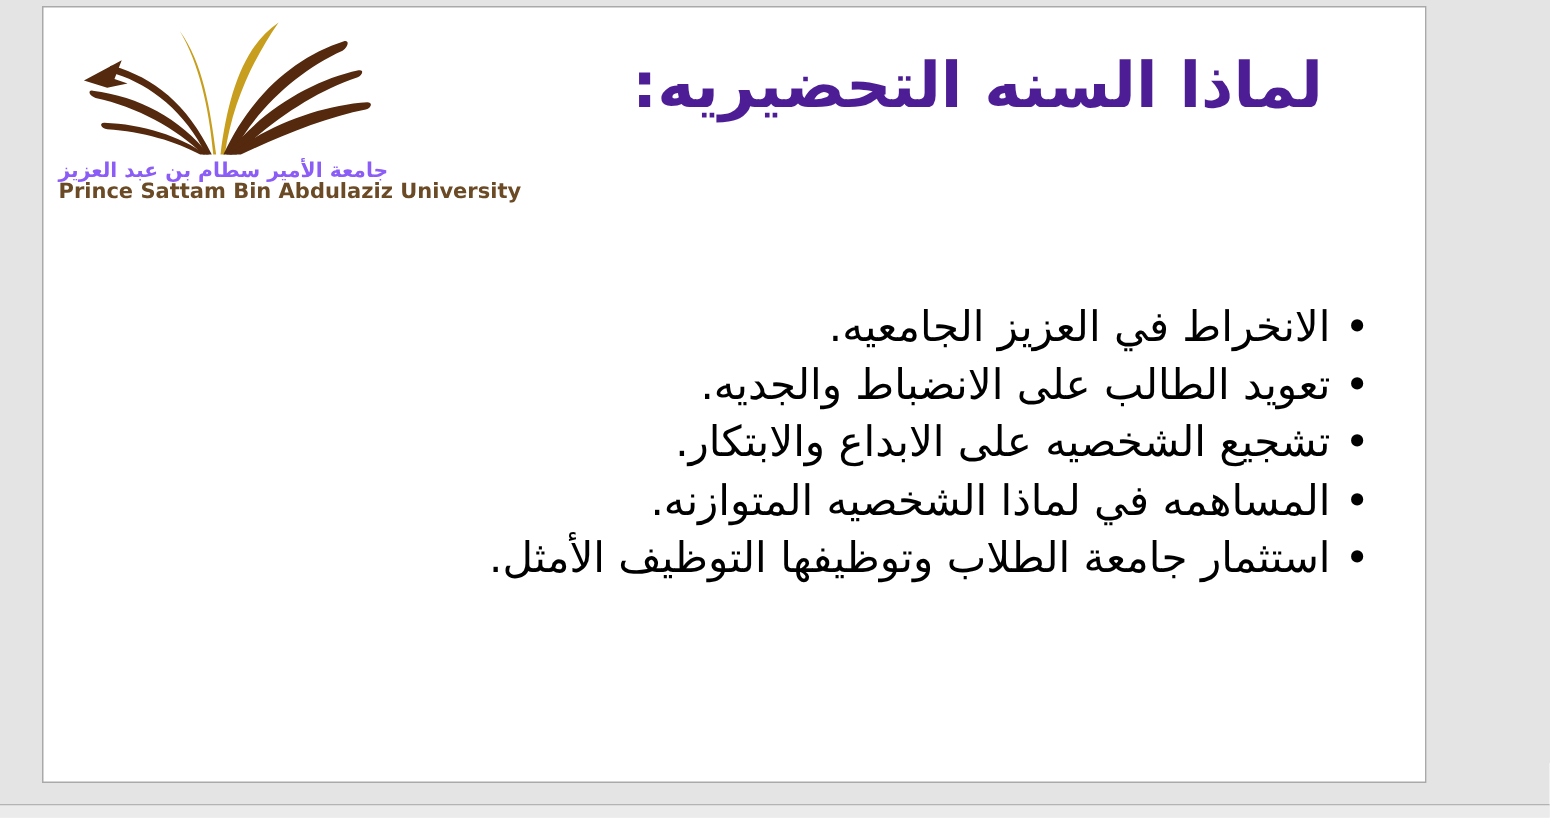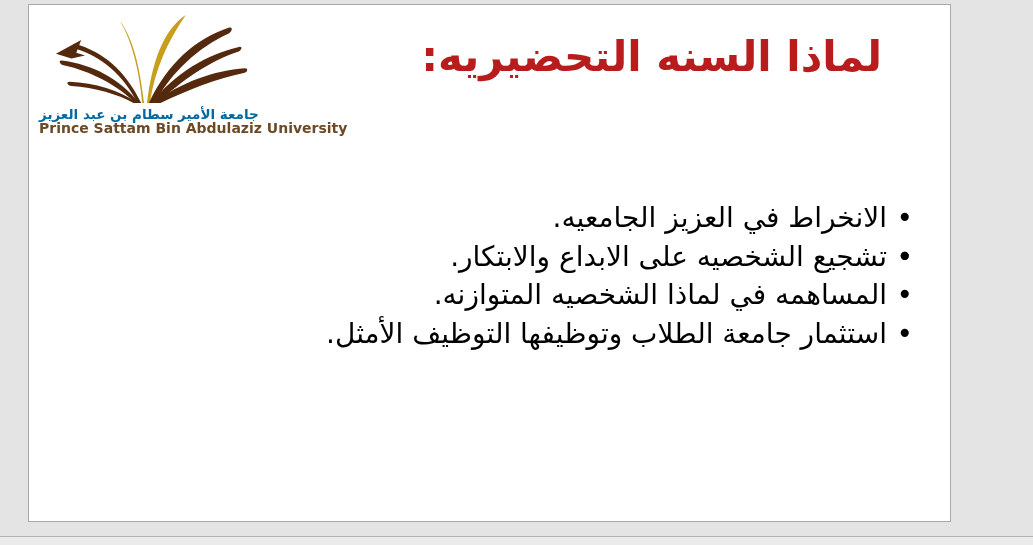"لماذا السنه التحضيريه:" .title { color: #b91c1c -> #4c1d95 }
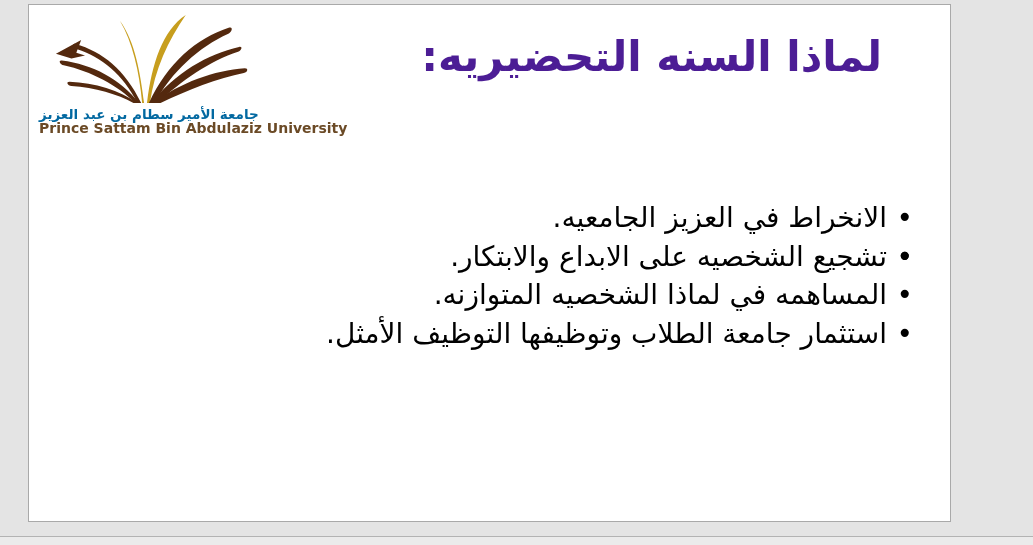"جامعة الأمير سطام بن عبد" .logo-ar { color: #0369a1 -> #8b5cf6 }
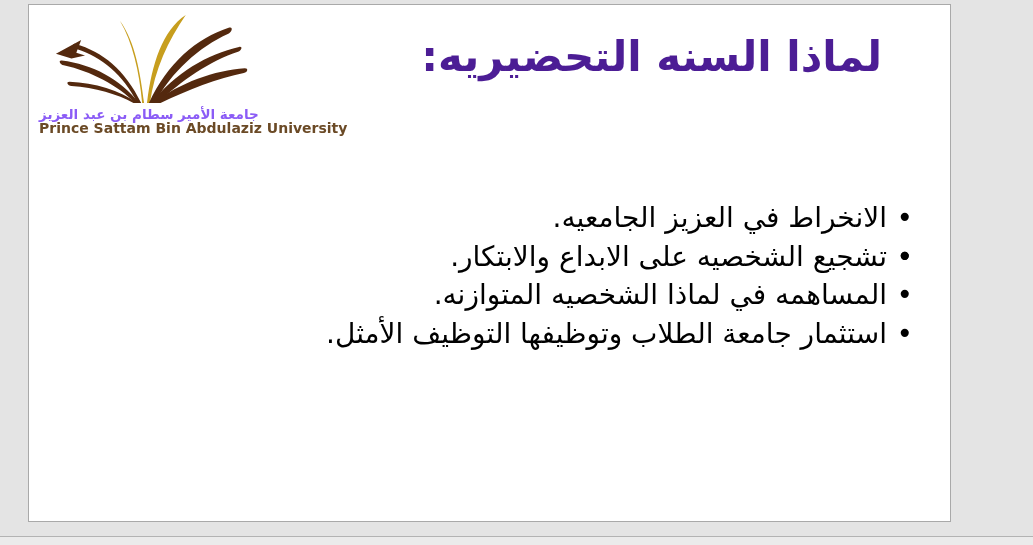"تعويد الطالب على الانضباط والجديه." span { html: none -> <span>تعويد الطالب على الانضباط والجديه.</span> }
